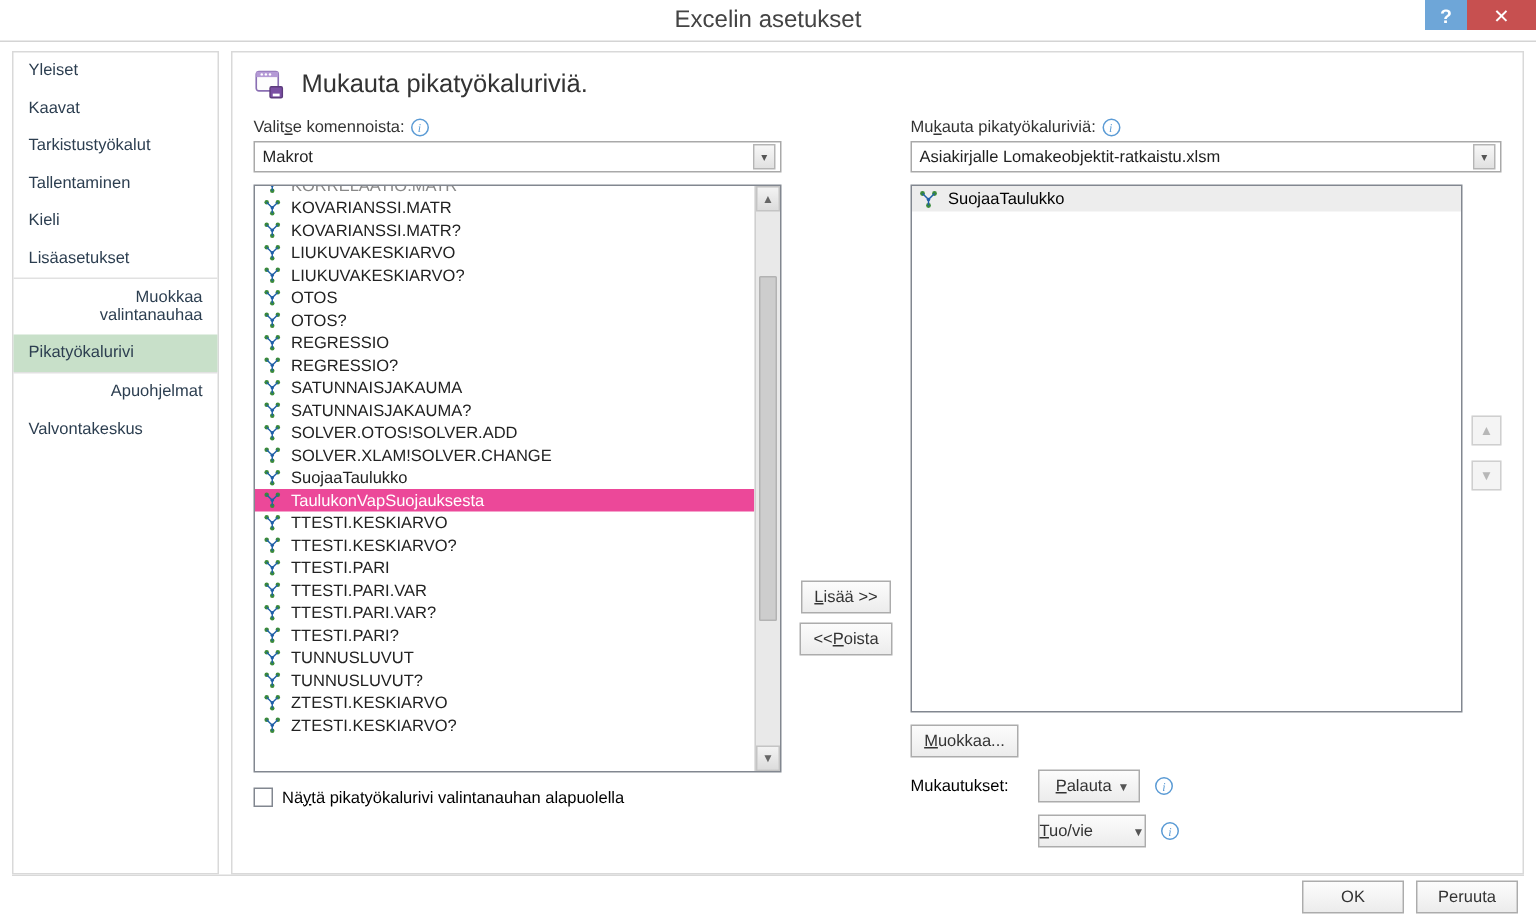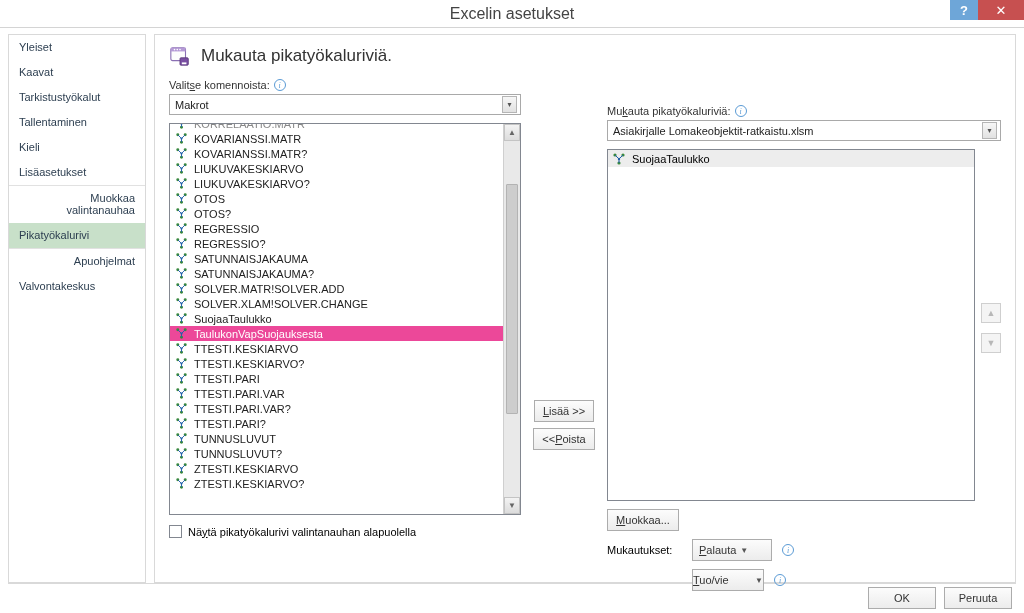"Mukauta pikatyökaluriviä:" .col-right { margin-top: 26px -> none }
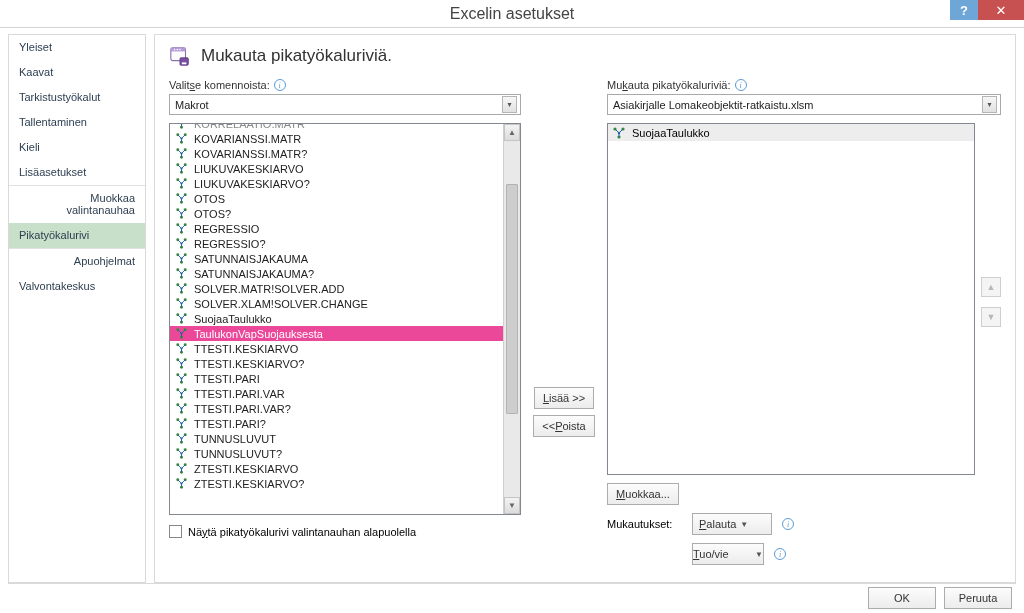"SOLVER.MATR!SOLVER.ADD" span { text: SOLVER.MATR -> SOLVER.OTOS }
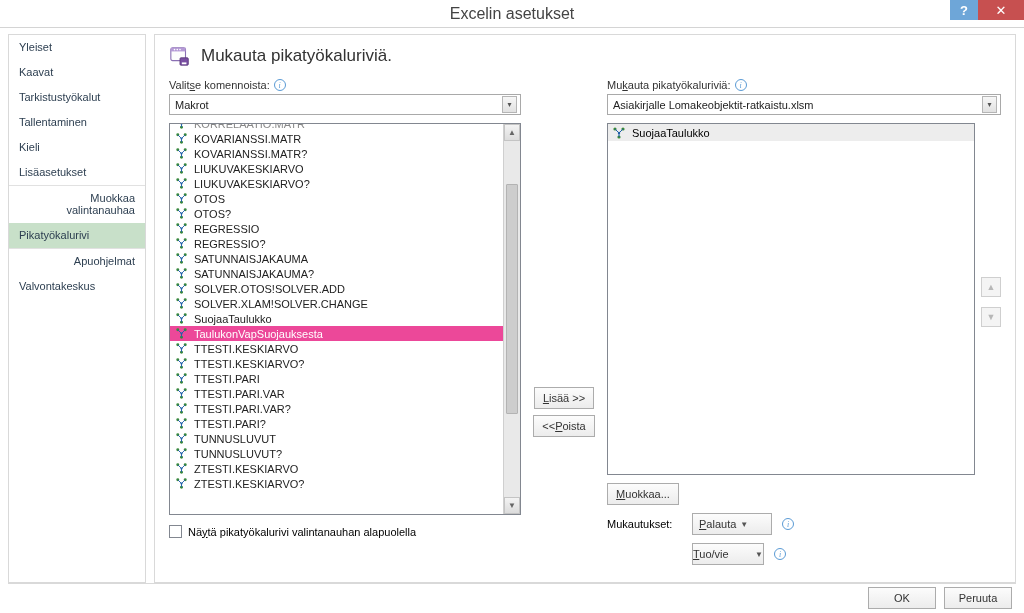"Palauta" div.btn { justify-content: flex-start -> flex-end; width: 80px -> 68px }
